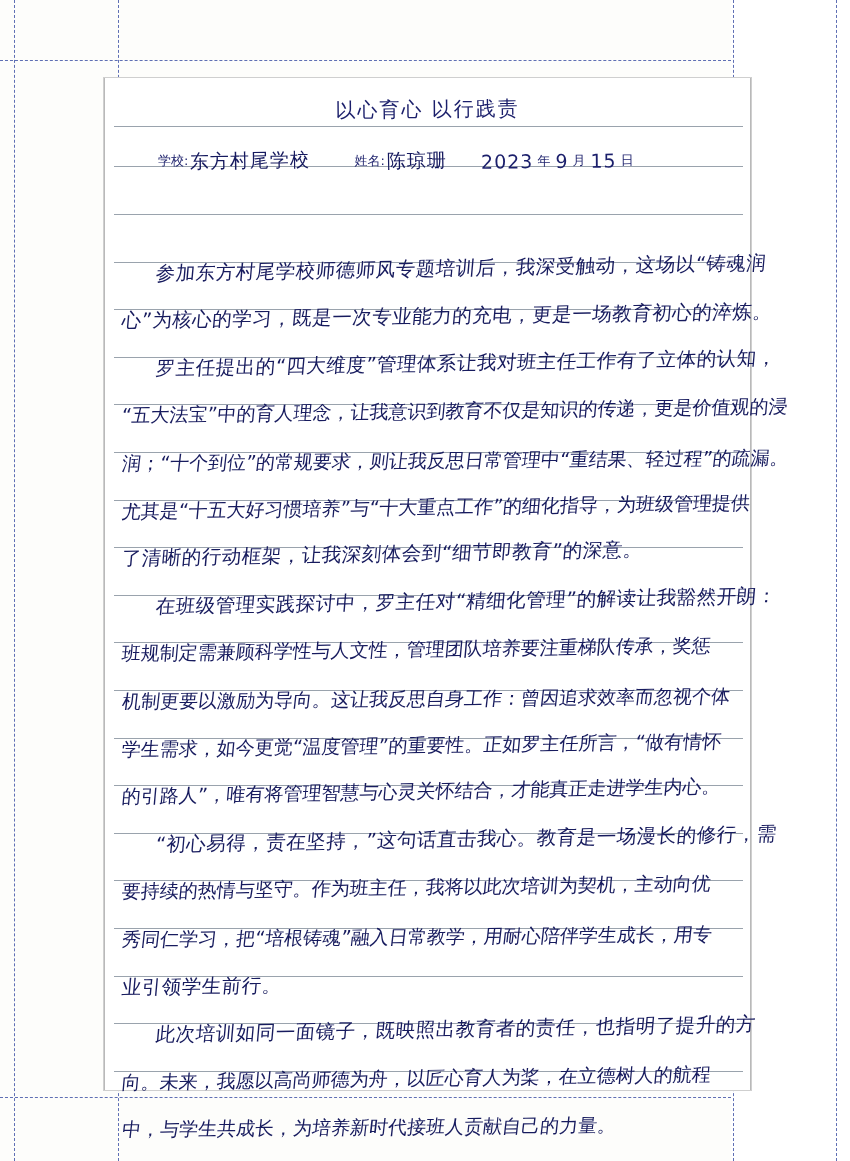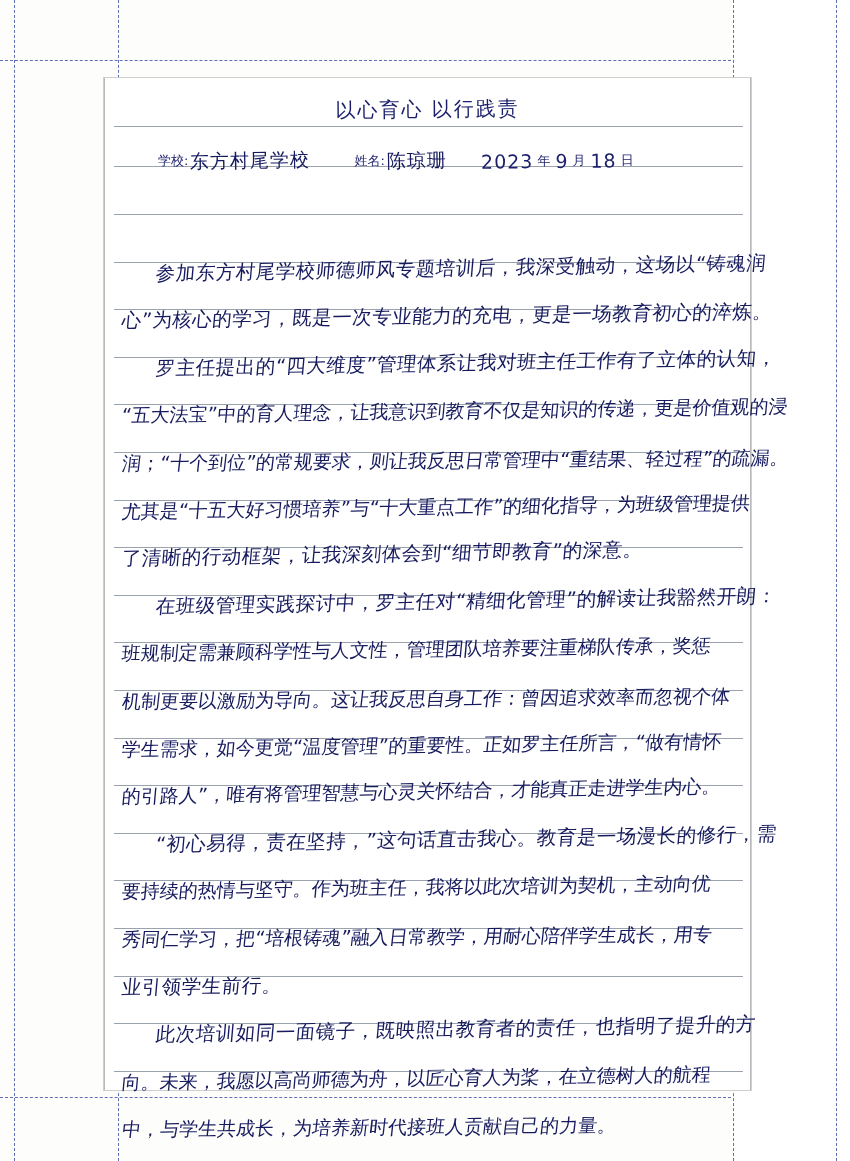"18" span.num { text: 18 -> 15 }
